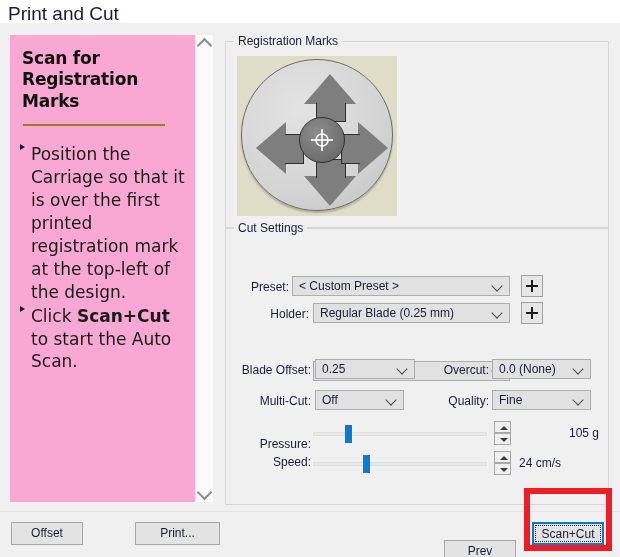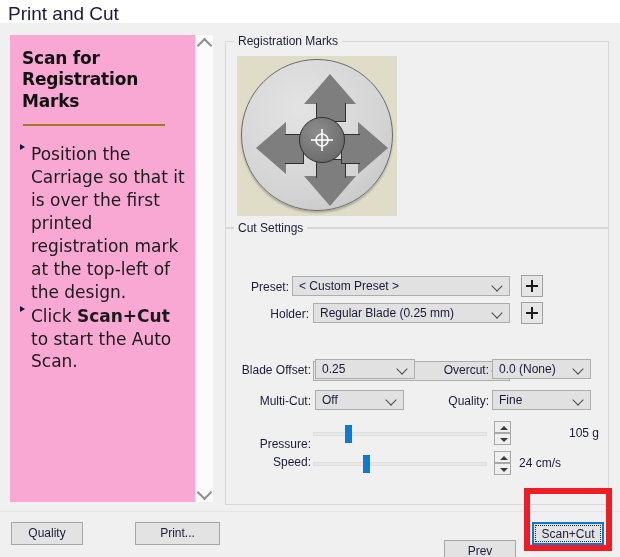"Quality" div.push-button { text: Quality -> Offset }
